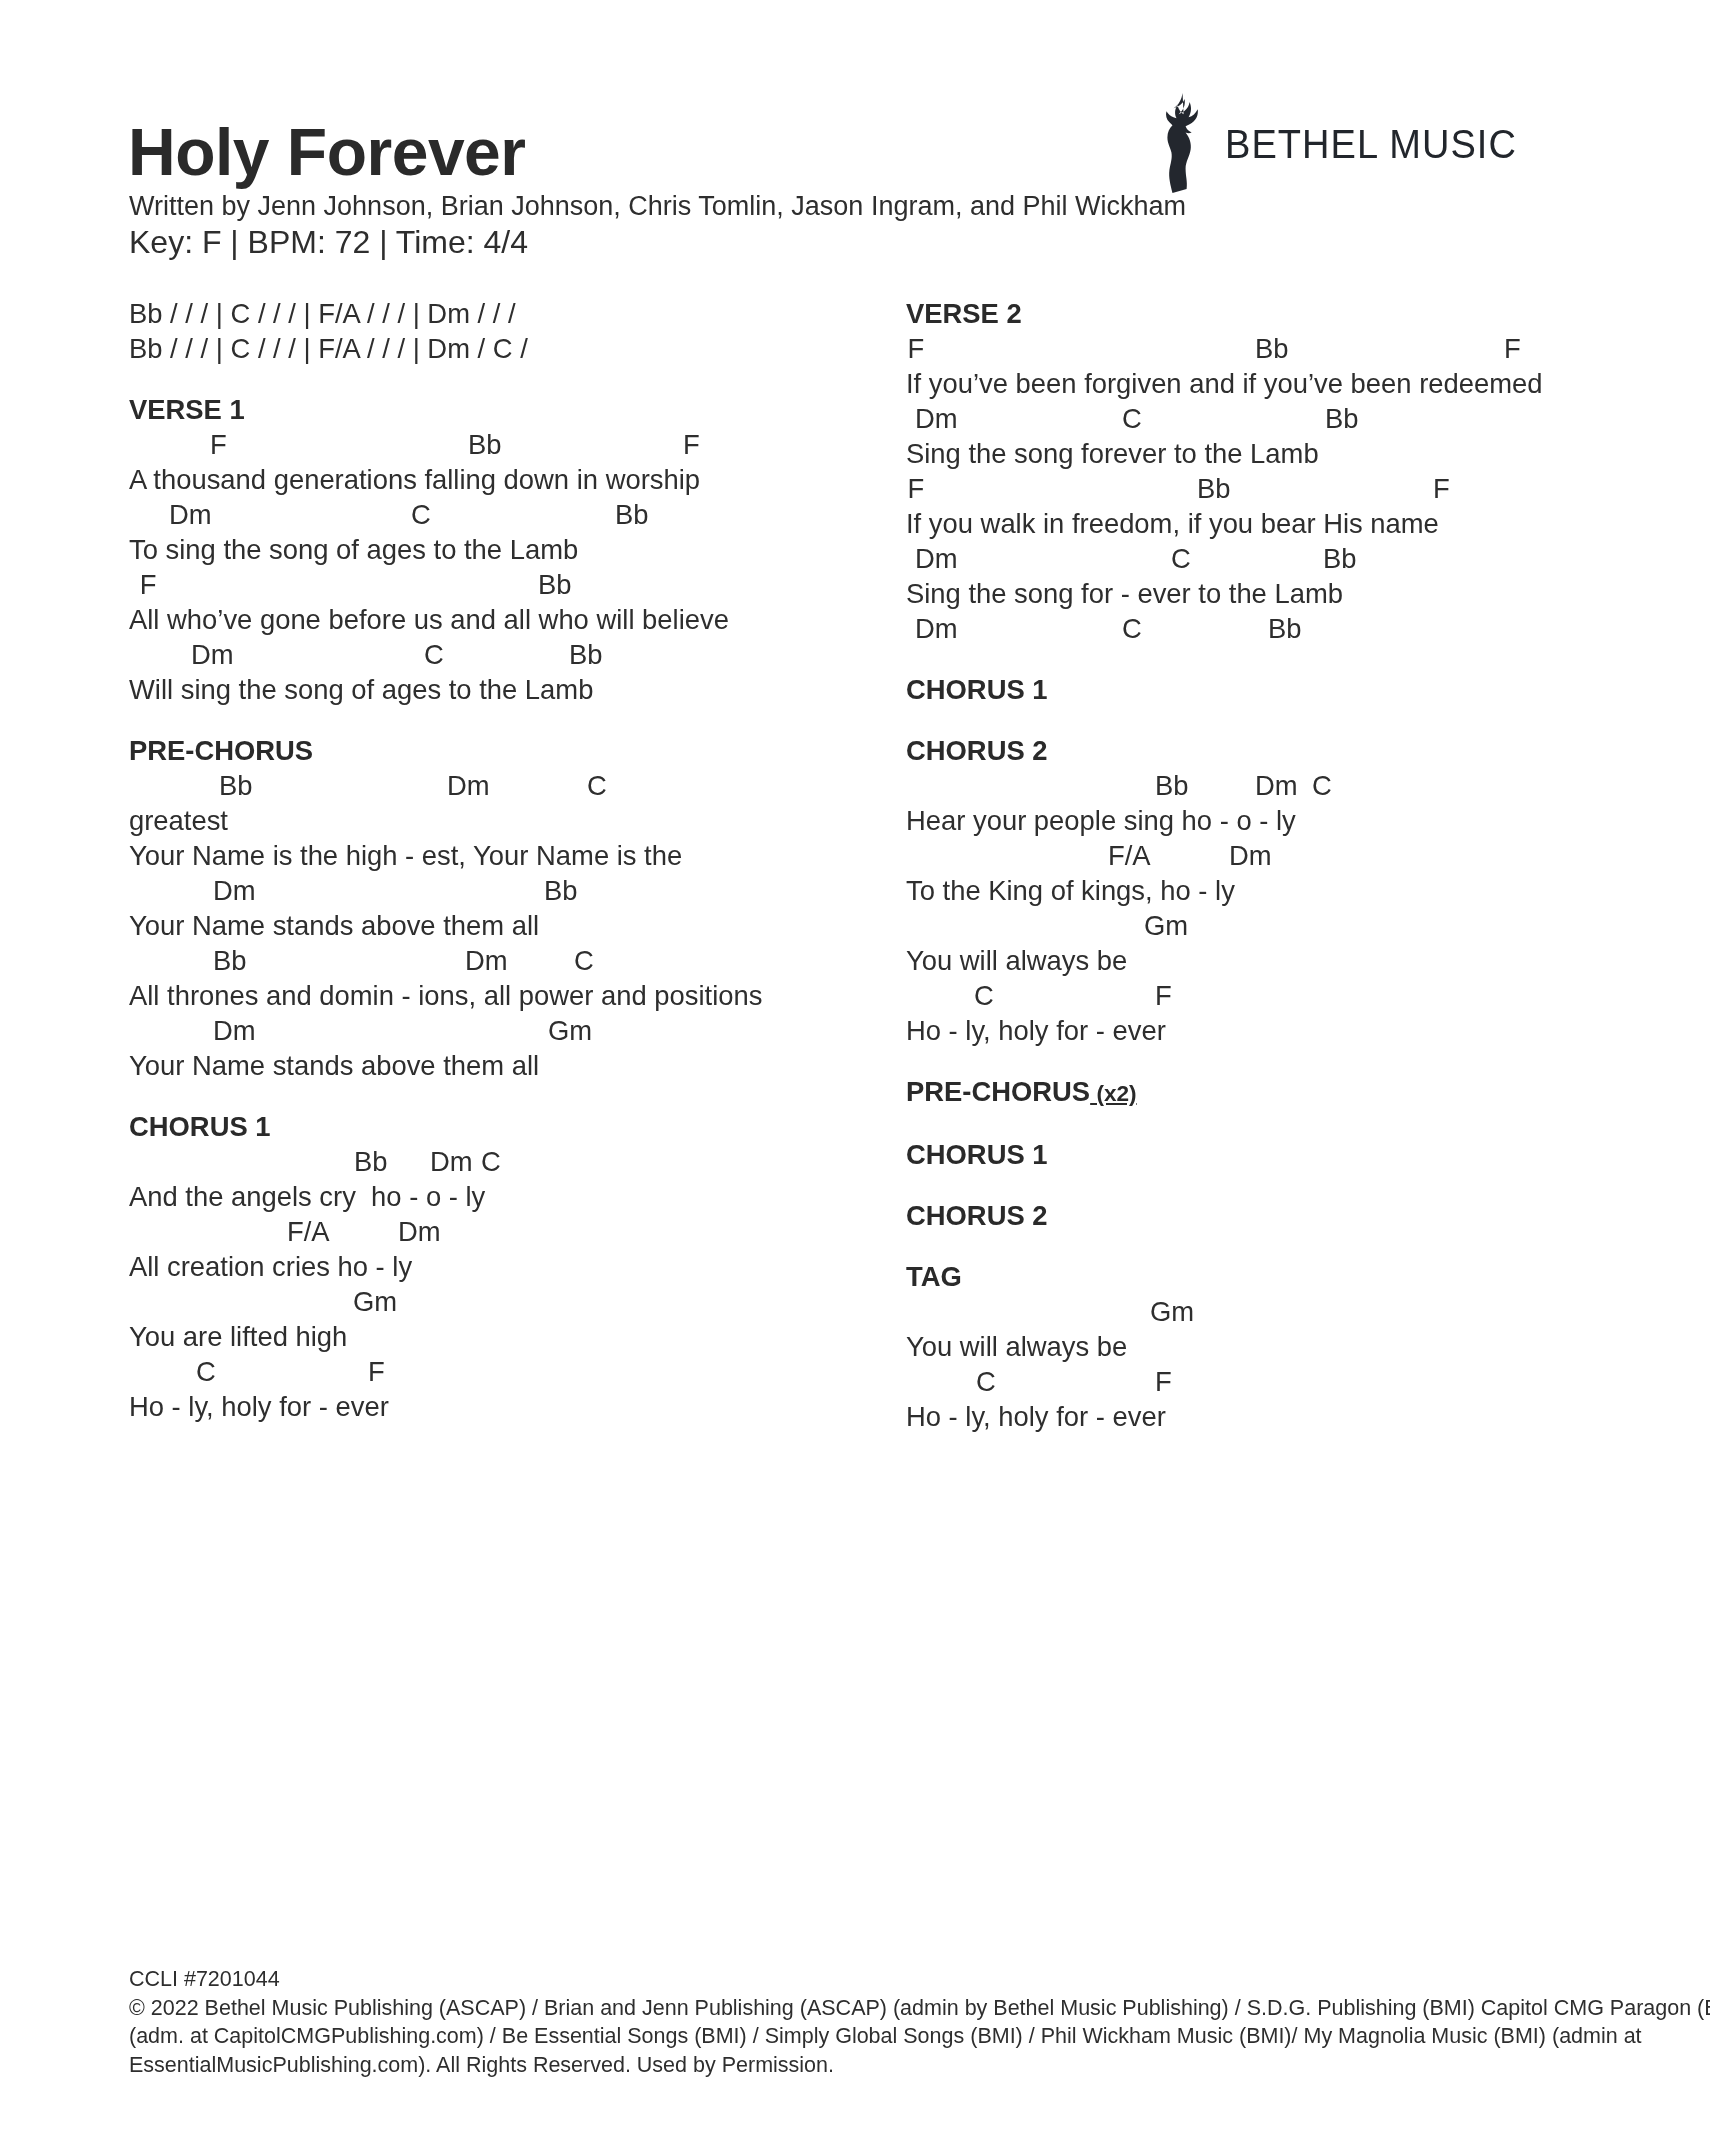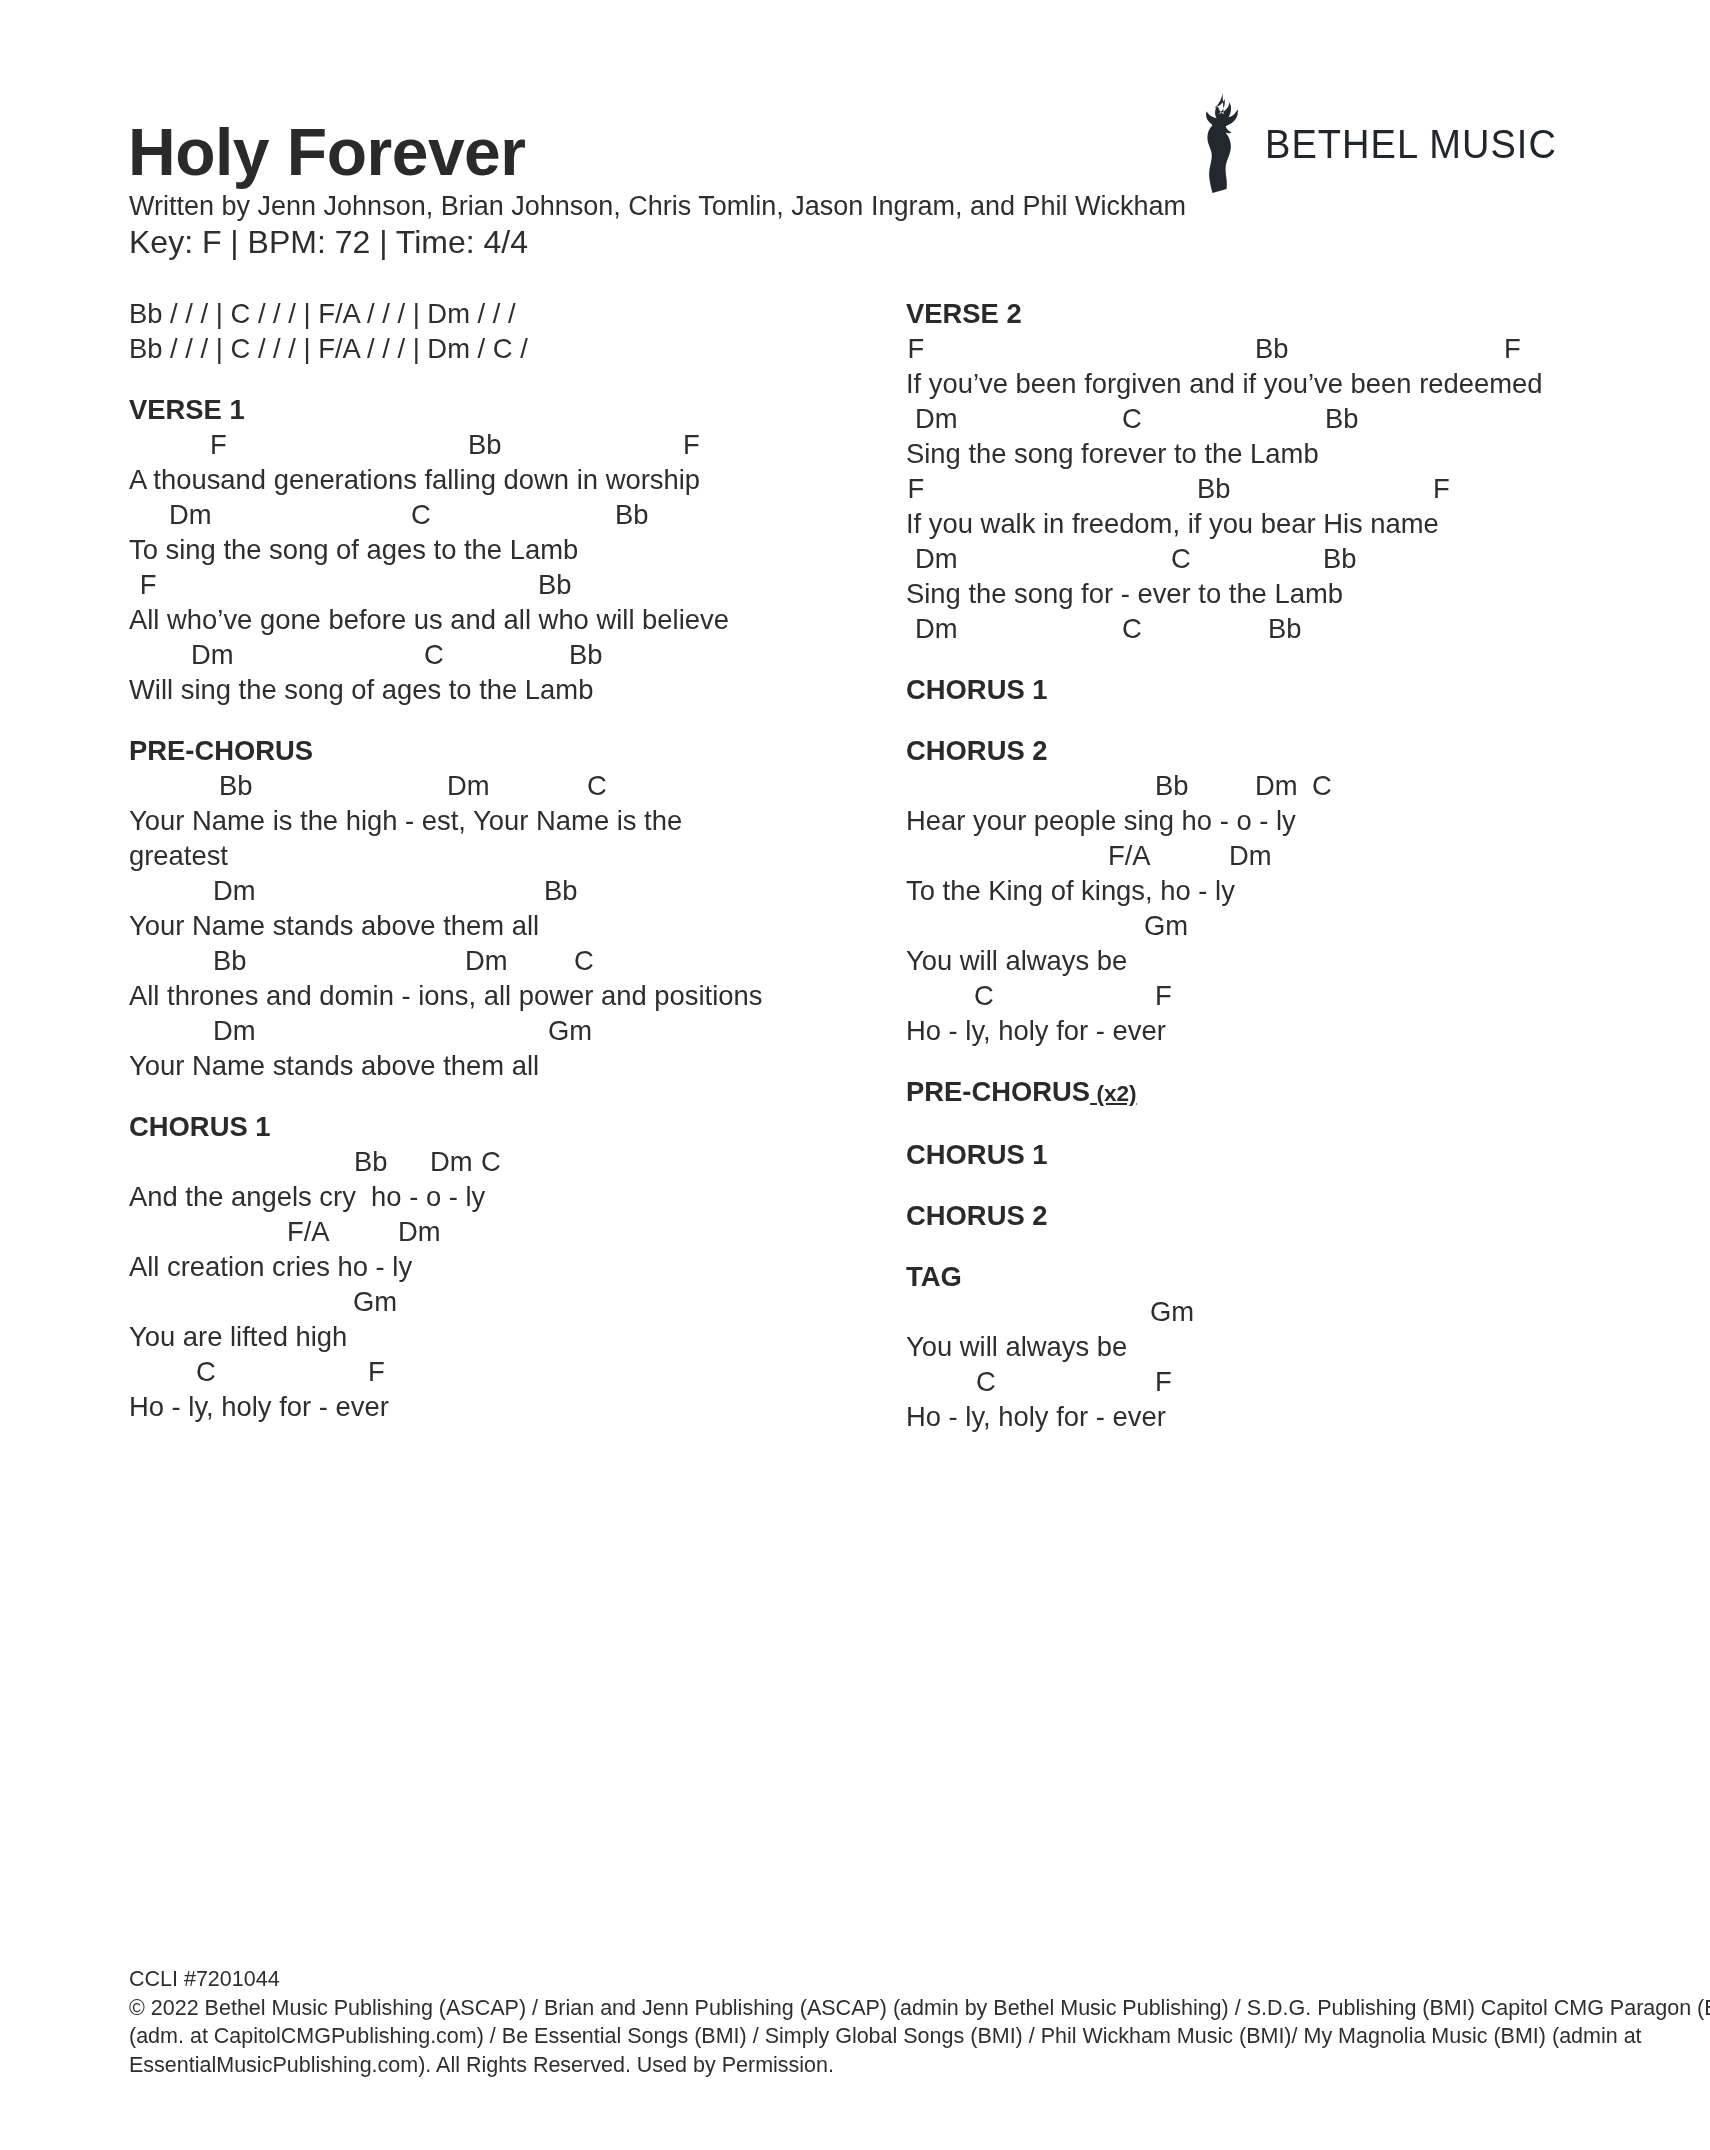"BETHEL MUSIC" .logo { left: 1184px -> 1144px }
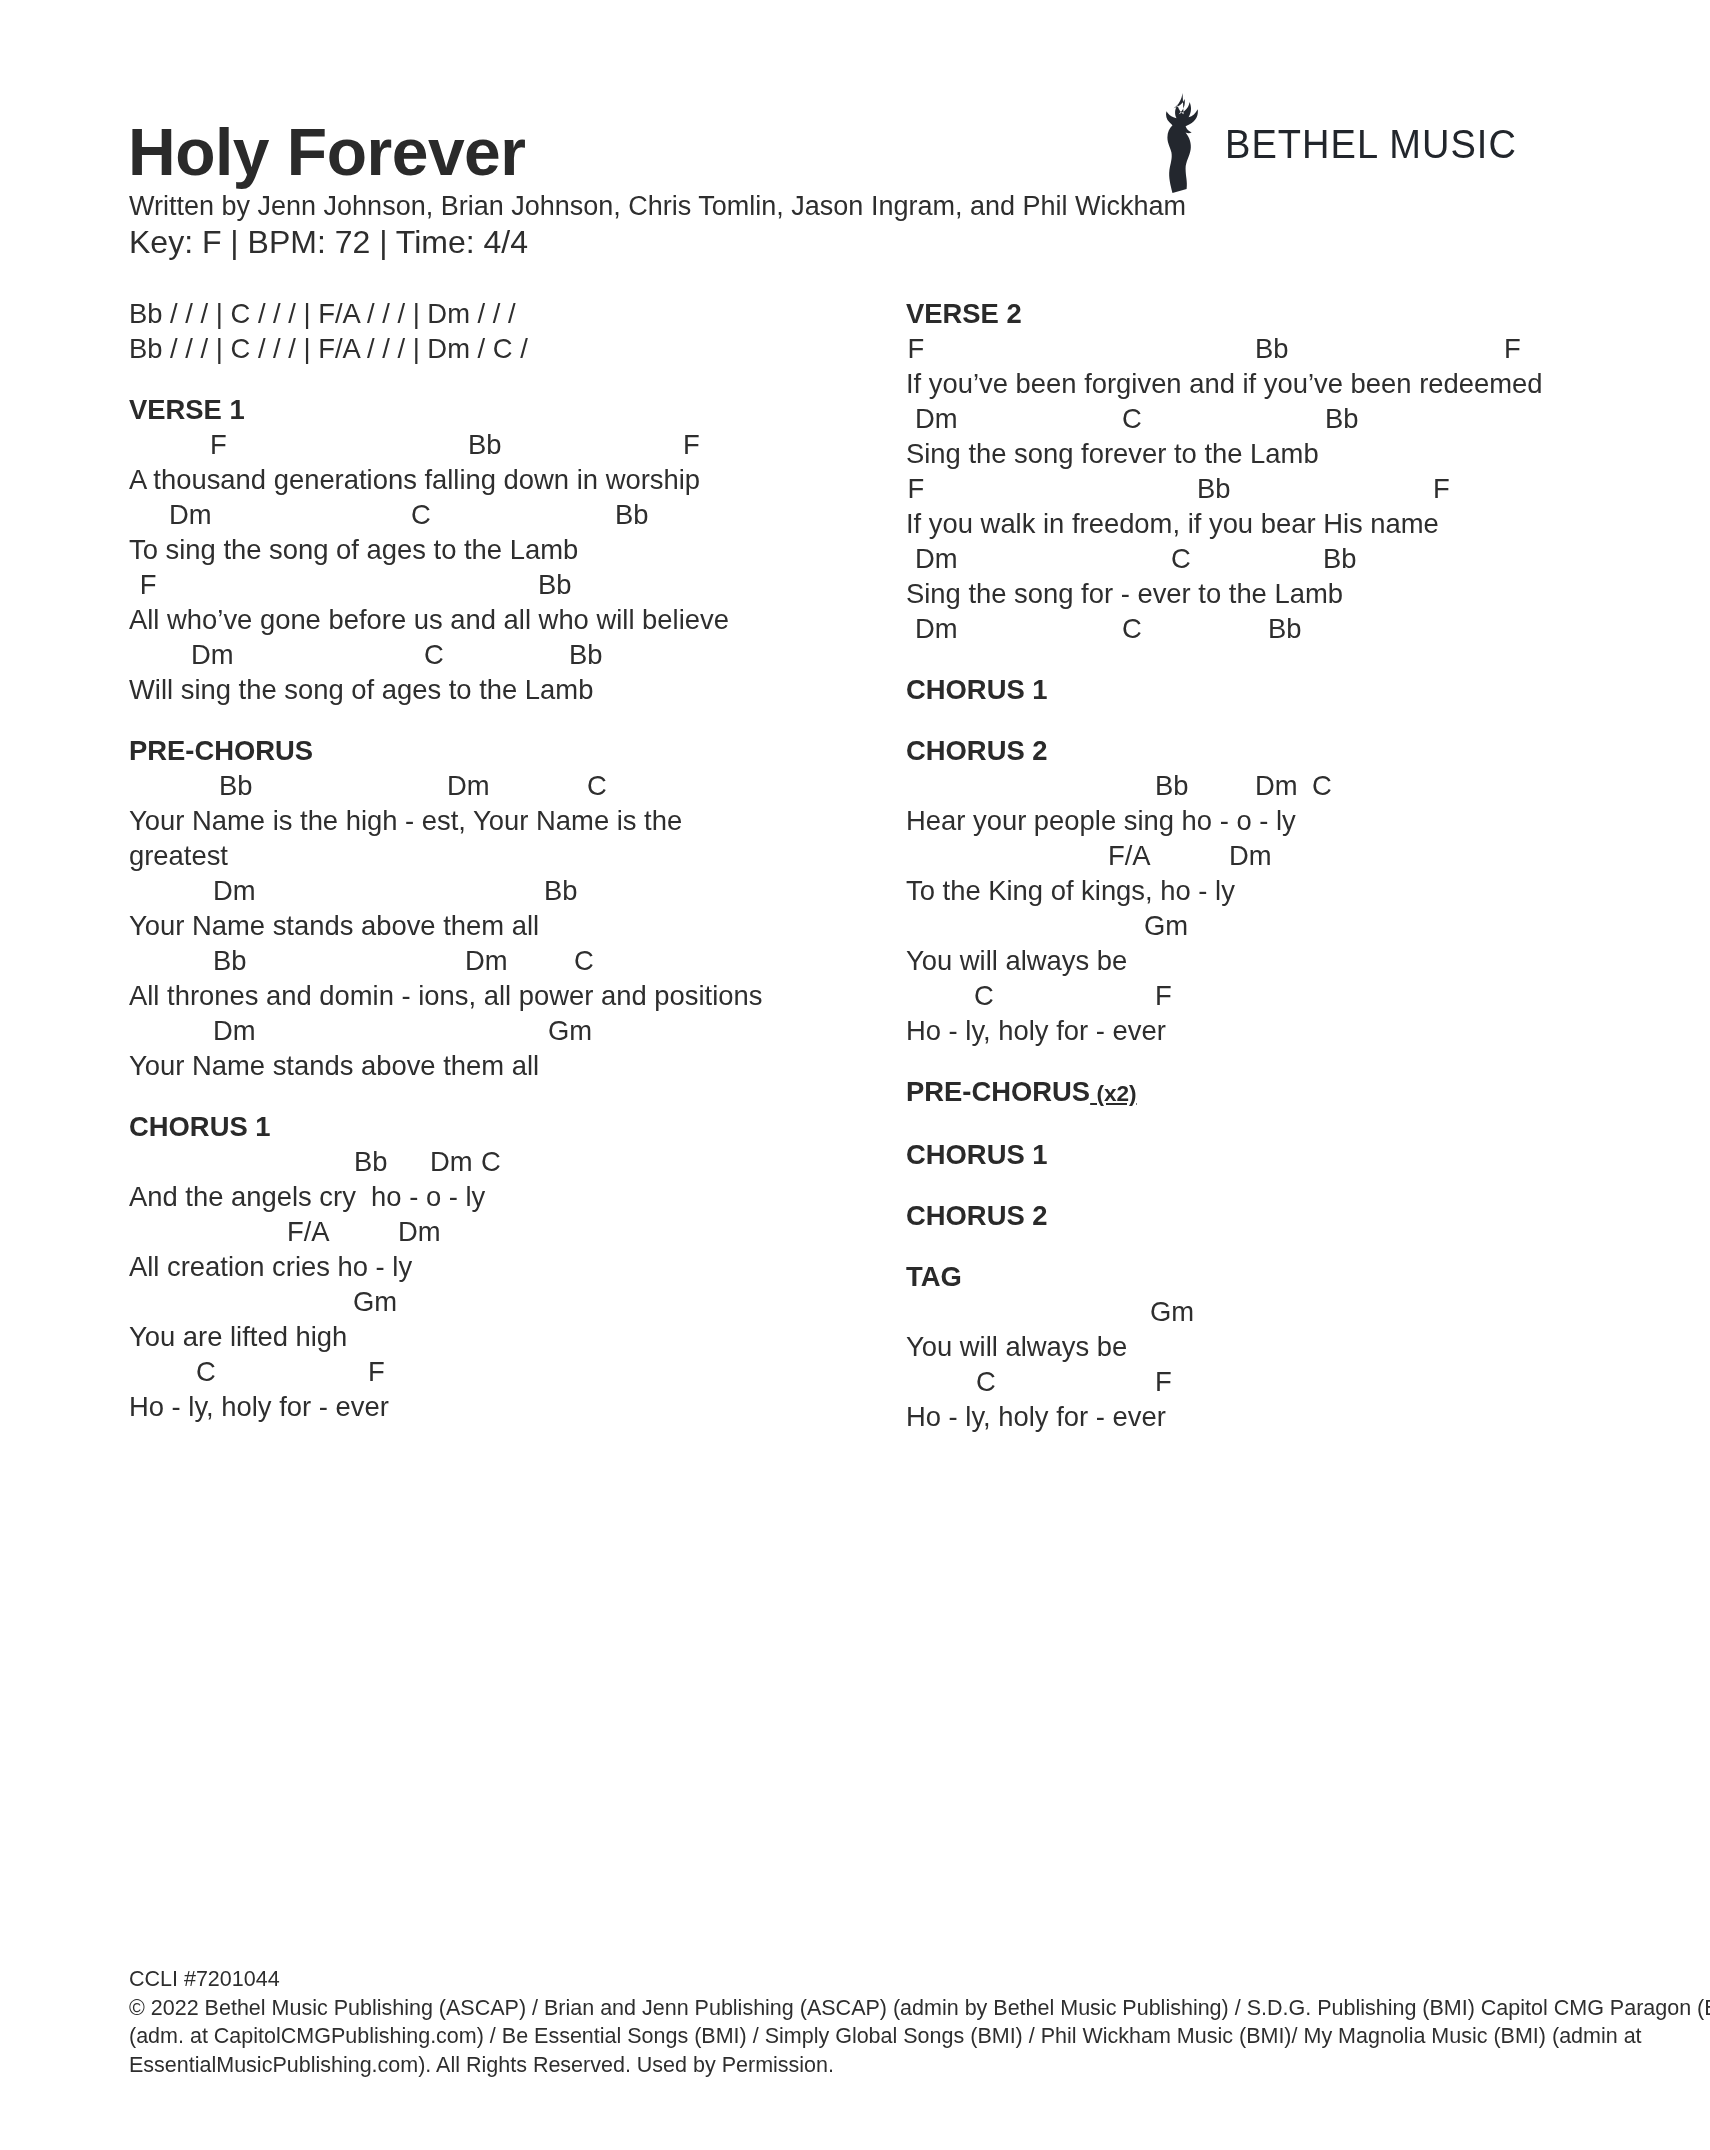"Your Name is the high" div.line { order: before "greatest" -> after "greatest" }
